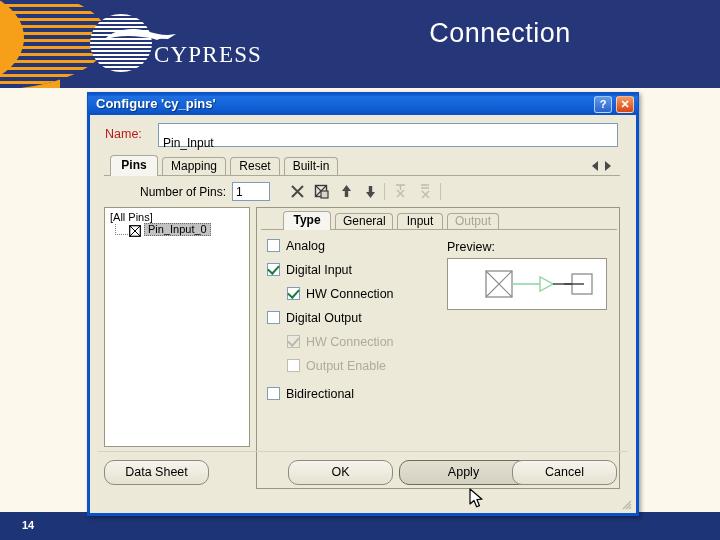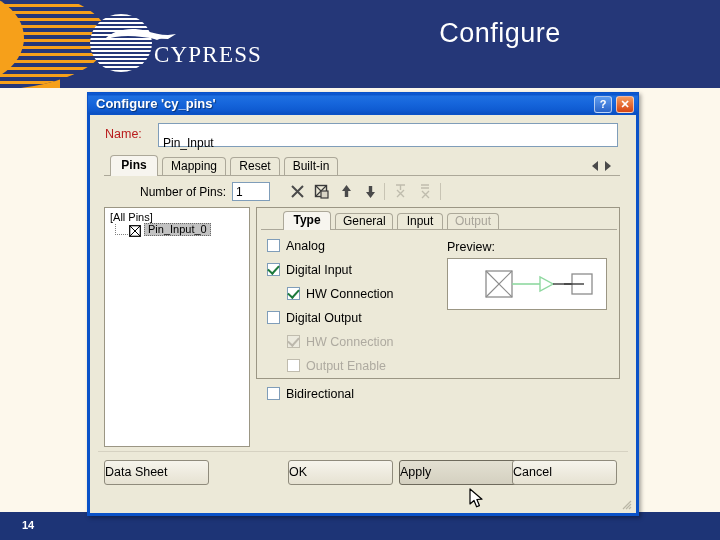"Configure" div.header-title { text: Configure -> Connection }
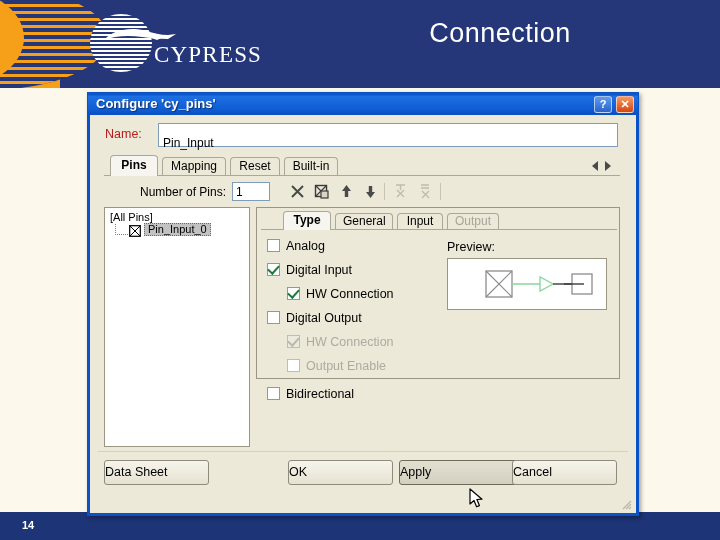"Type" .right-panel { height: 172px -> 282px }
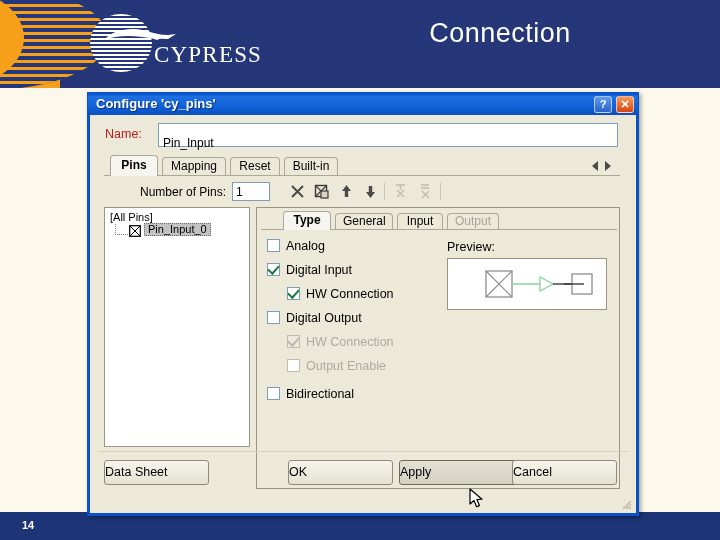"Data Sheet" .dlg-btn { border-radius: 3px -> 10px; text-align: left -> center }
